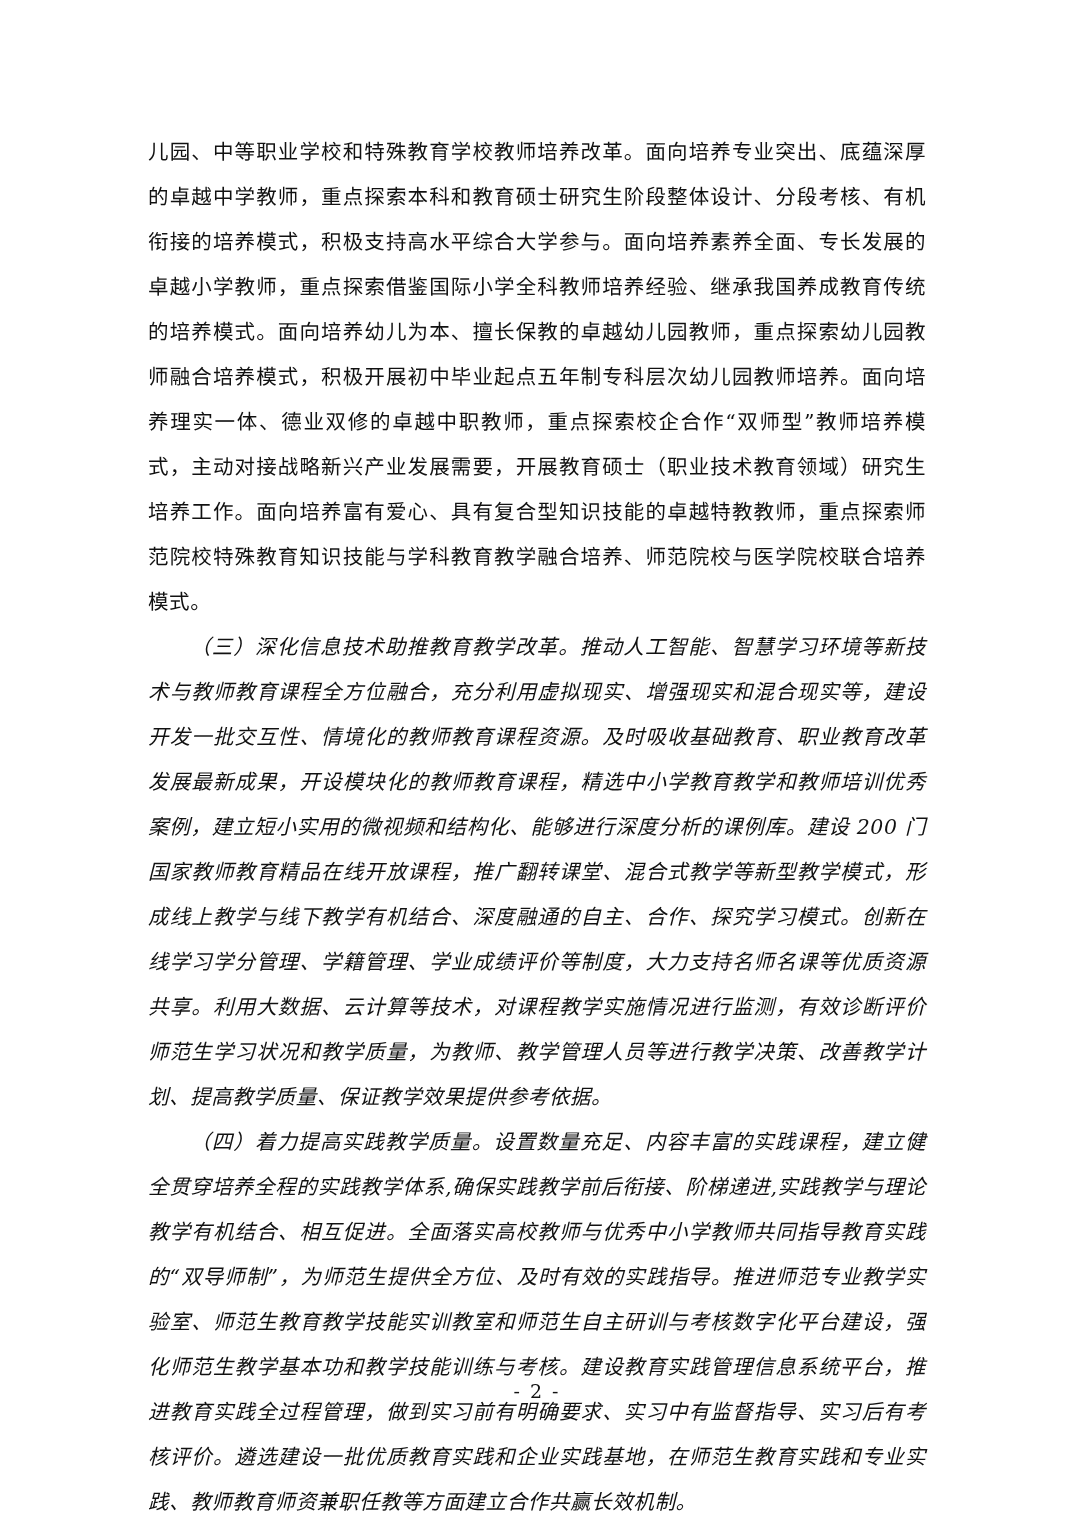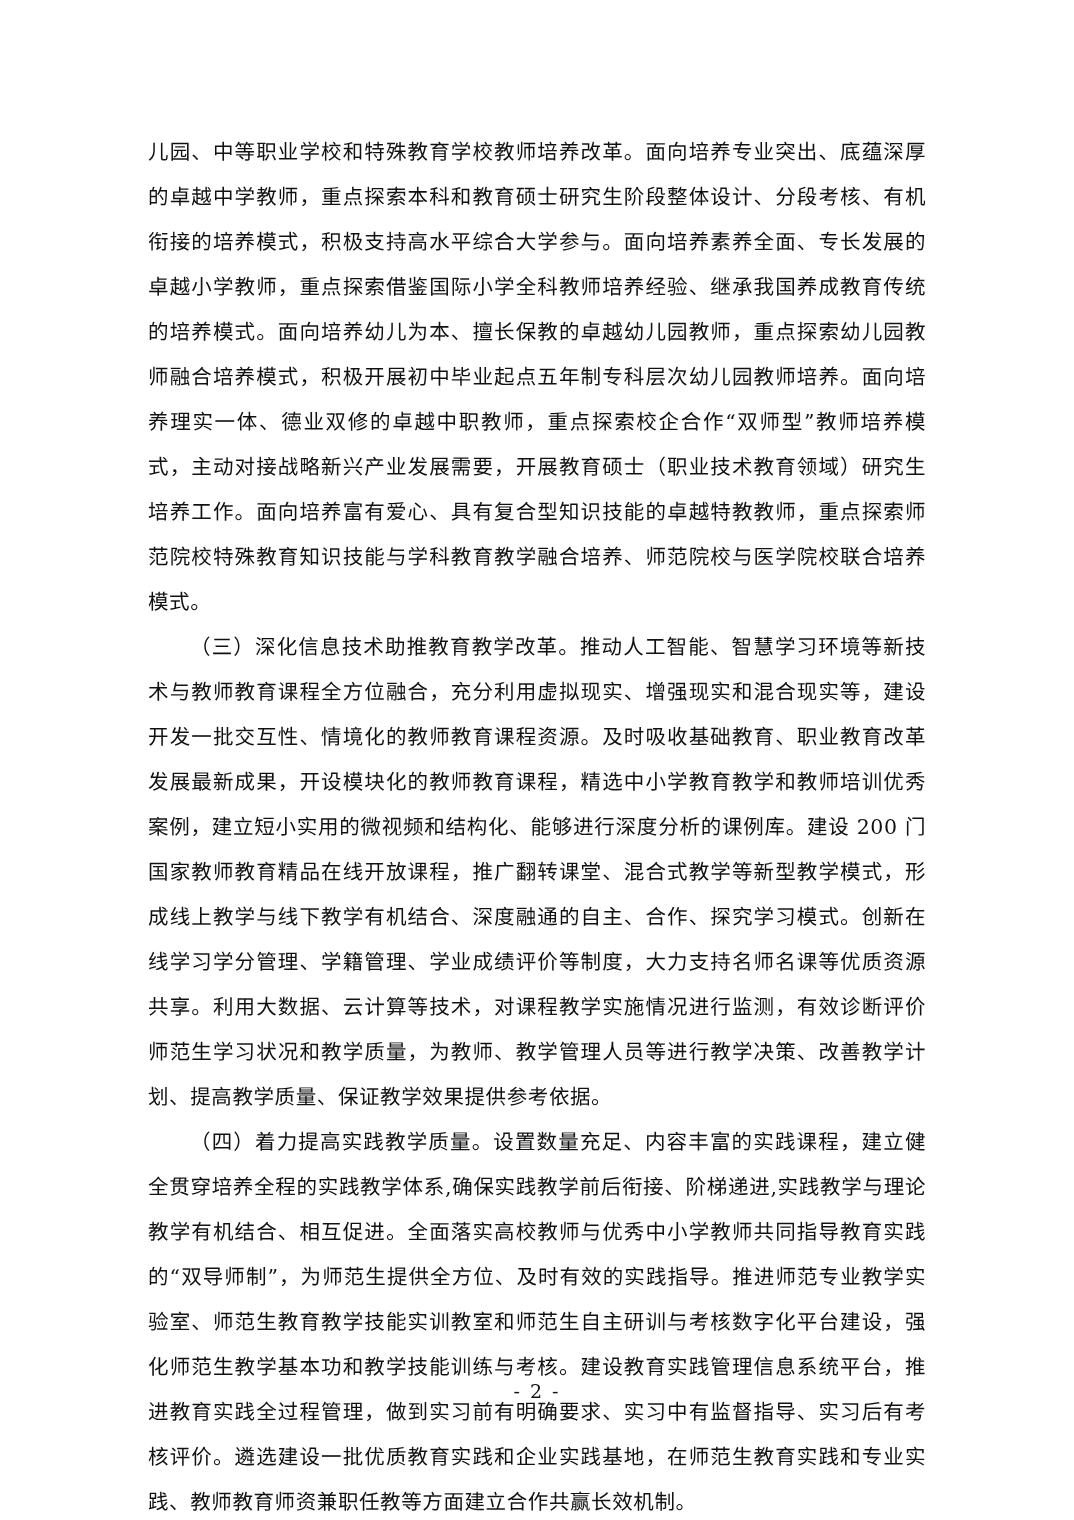"（三）深化信息技术助推教育教学改革。推动人工智能、智慧学习环境等新技术与教师教育" .para.indent { font-style: none -> italic }
